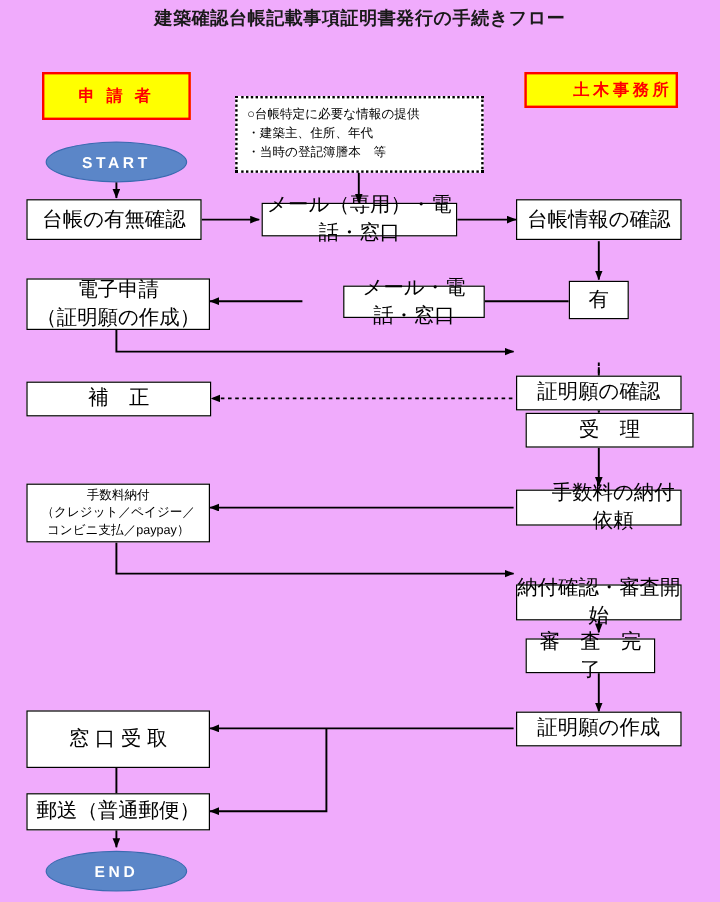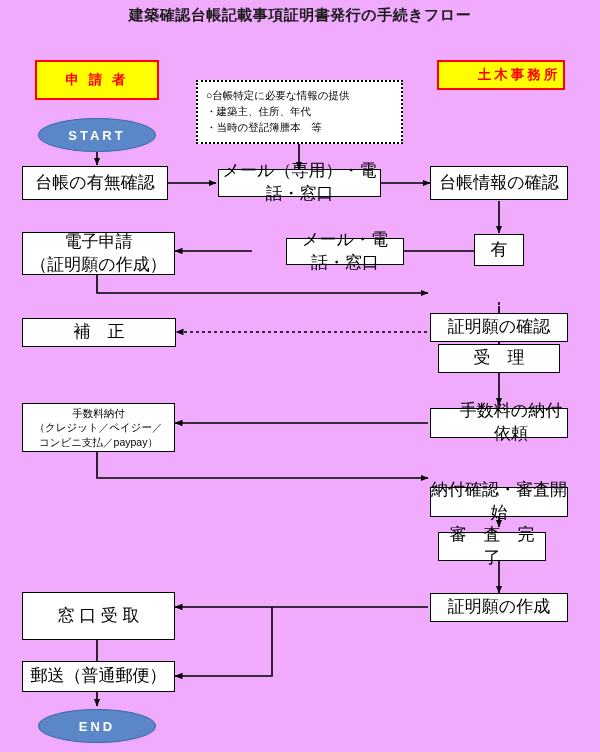"受 理" div.box { width: 122px -> 140px }
